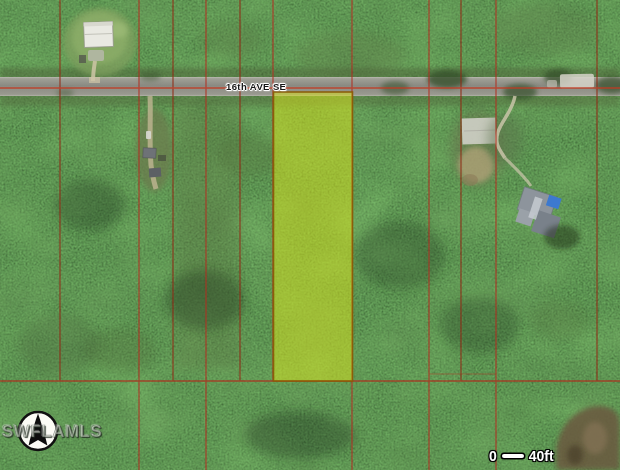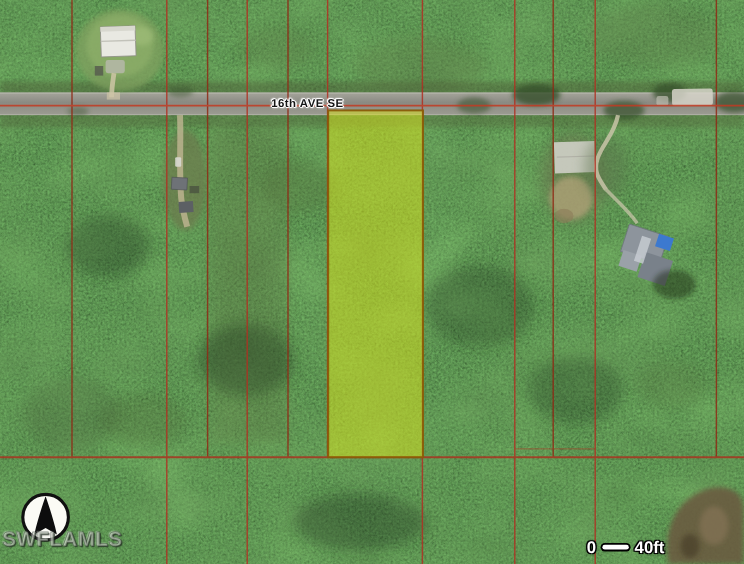"SWFLAMLS" .watermark { top: 440px -> 422px }
